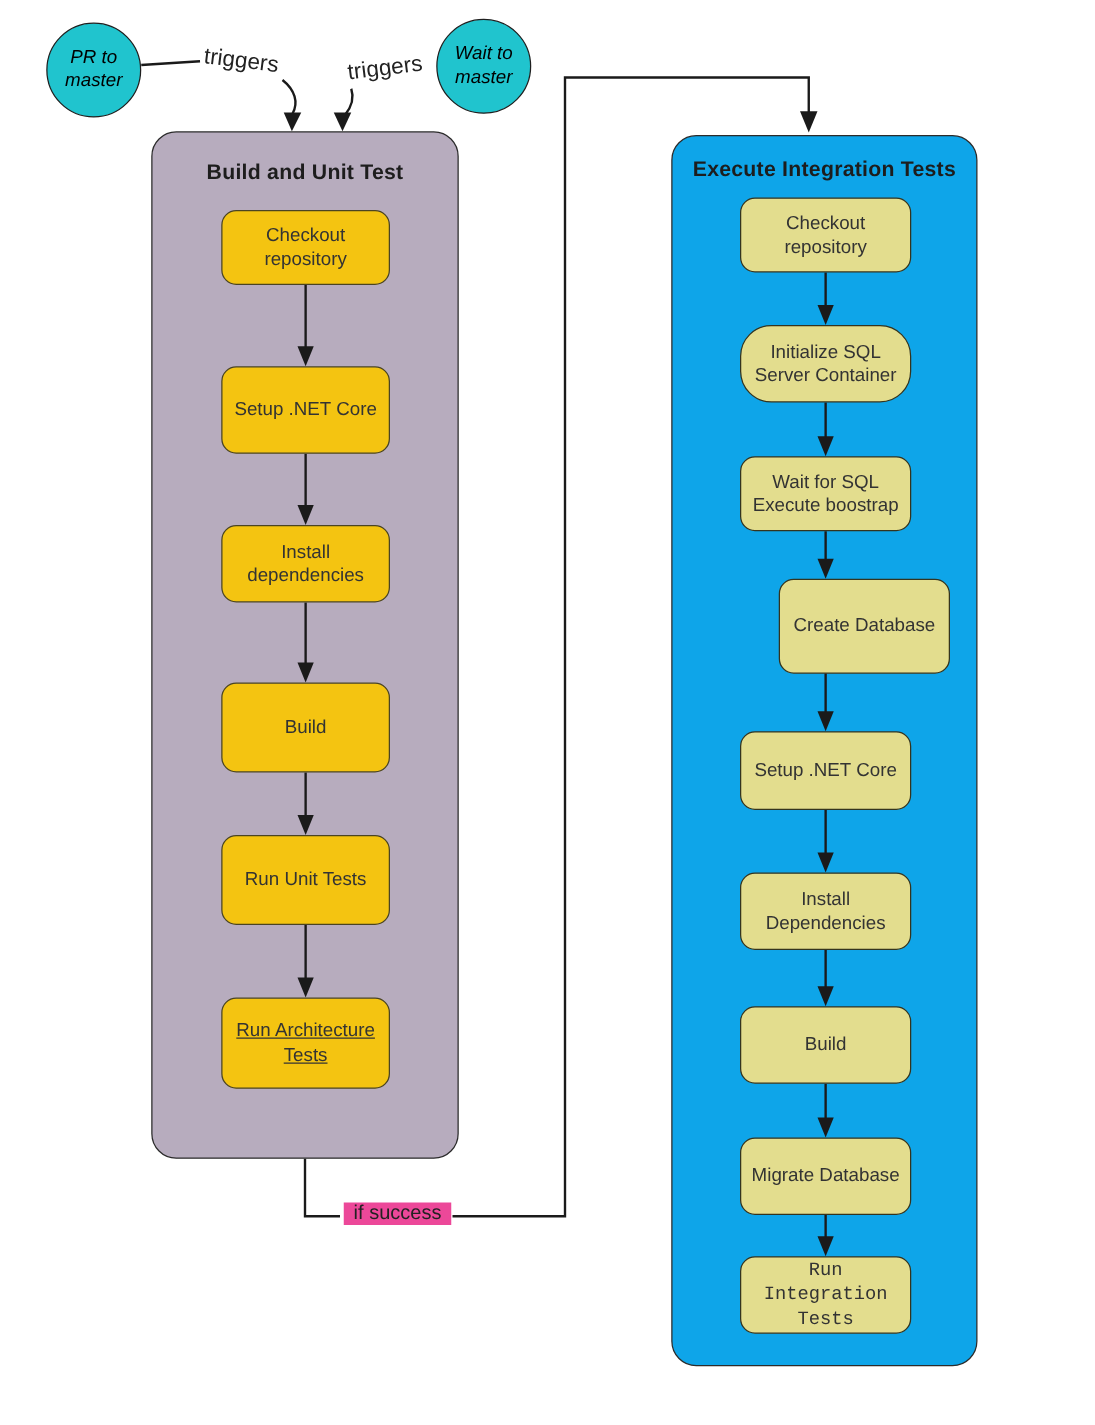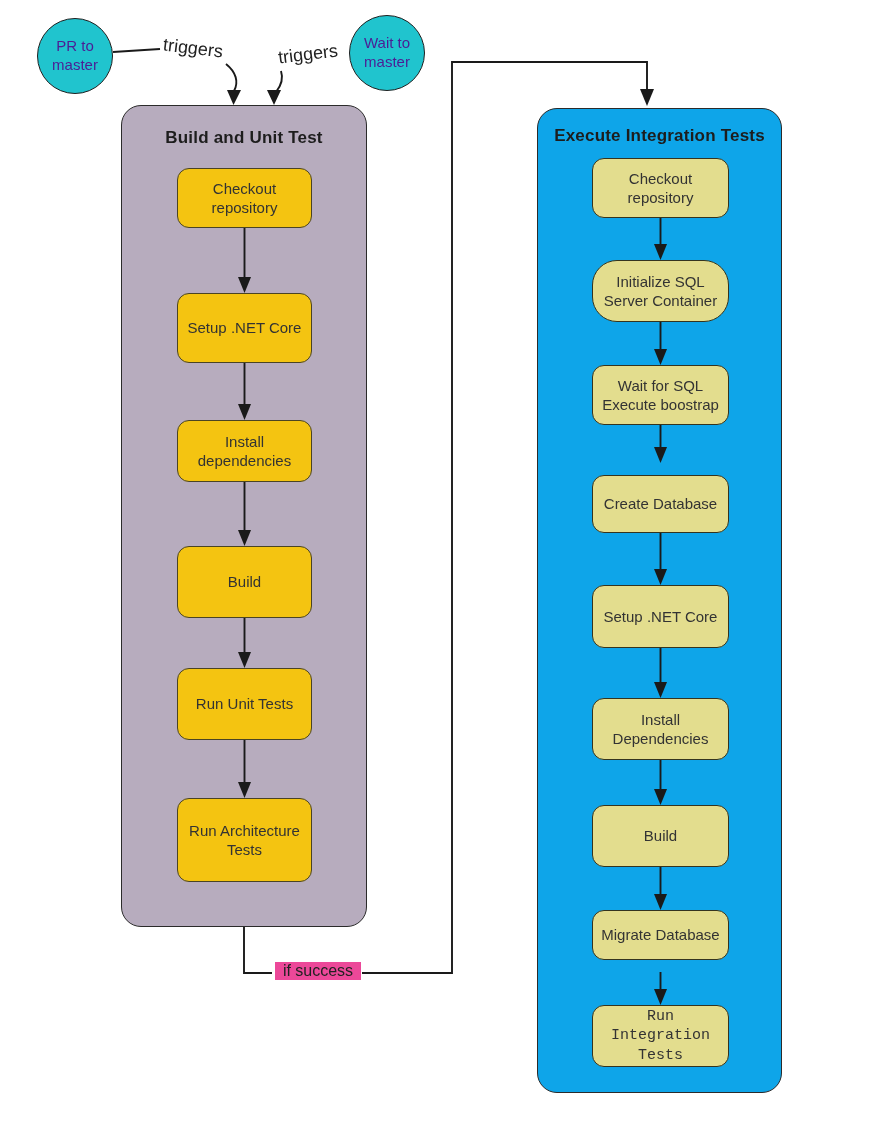"PR to master" .circle { color: #4c1d95 -> #000000; font-style: none -> italic }
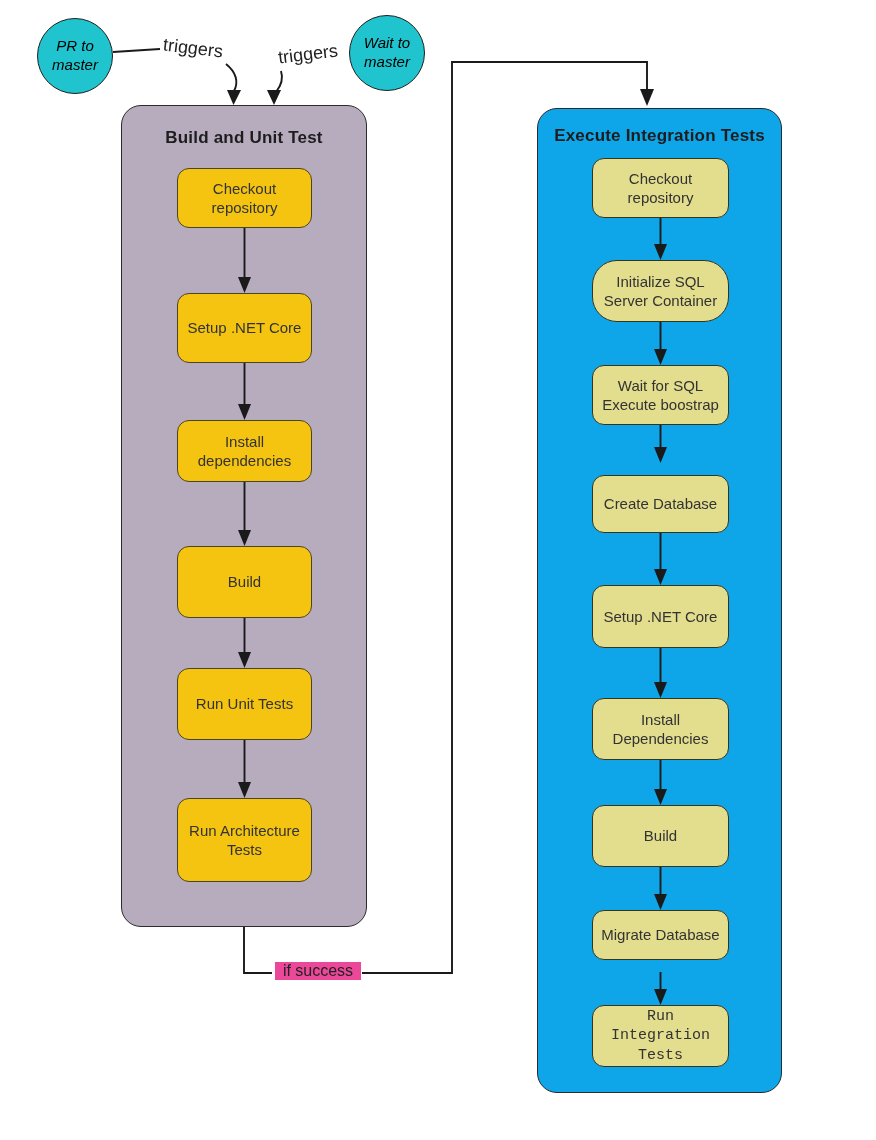"Create Database" div.step { height: 58px -> 76px; margin-left: none -> 31px; top: 475px -> 463px }
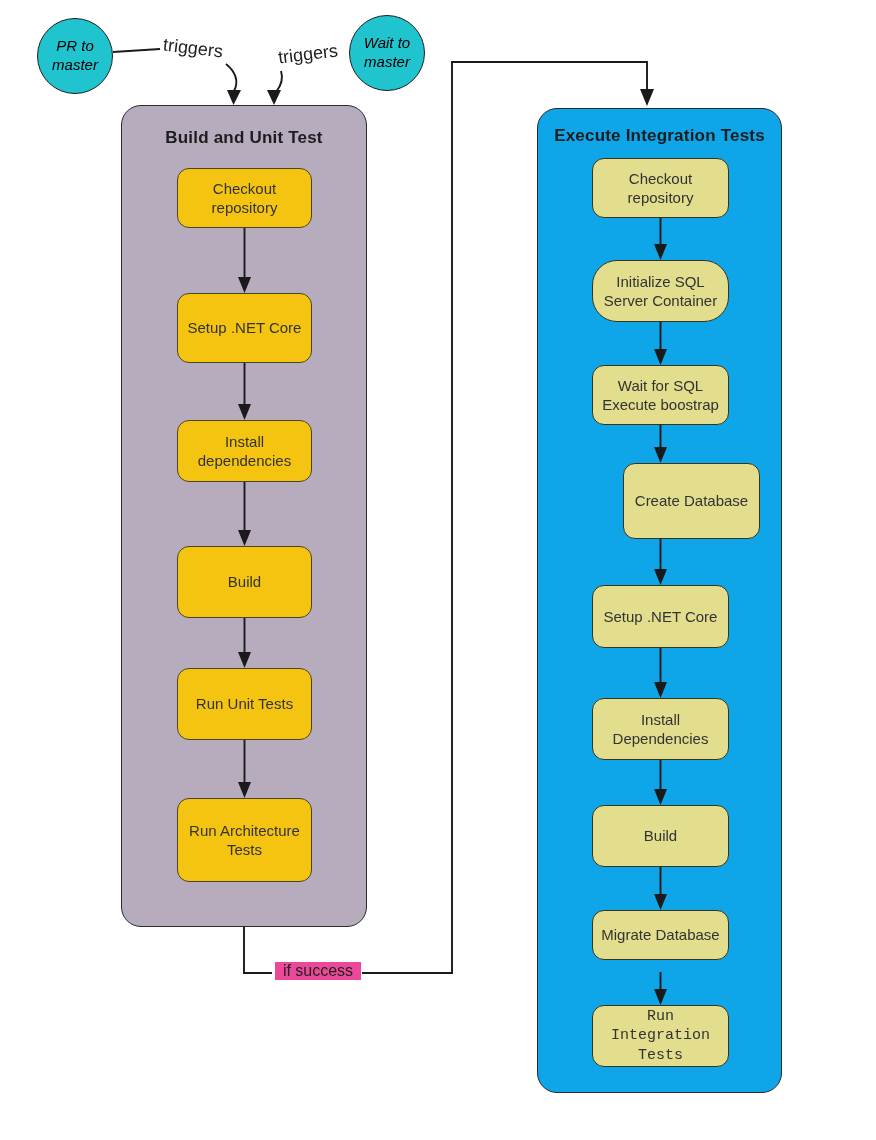"Run Architecture Tests" div.step { height: 84px -> 73px; text-decoration: none -> underline }
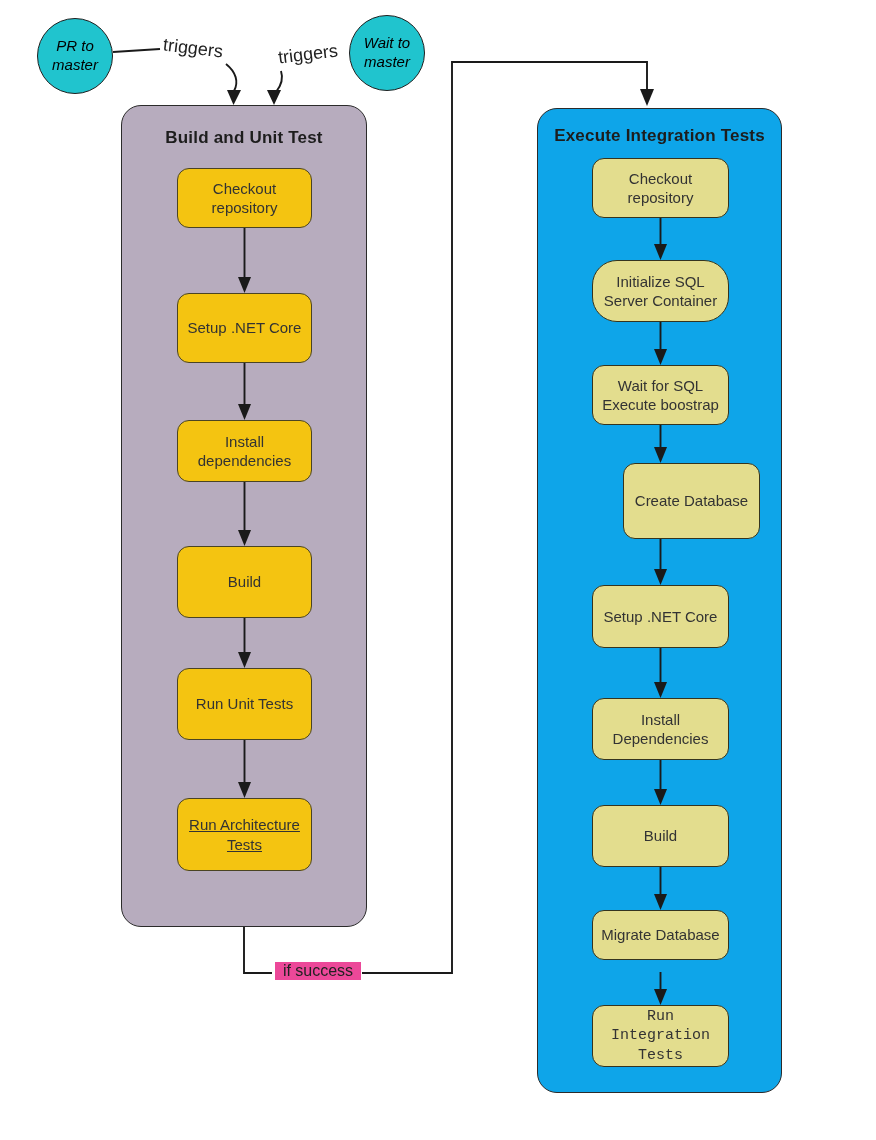"Migrate Database" div.step { height: 50px -> 62px }
